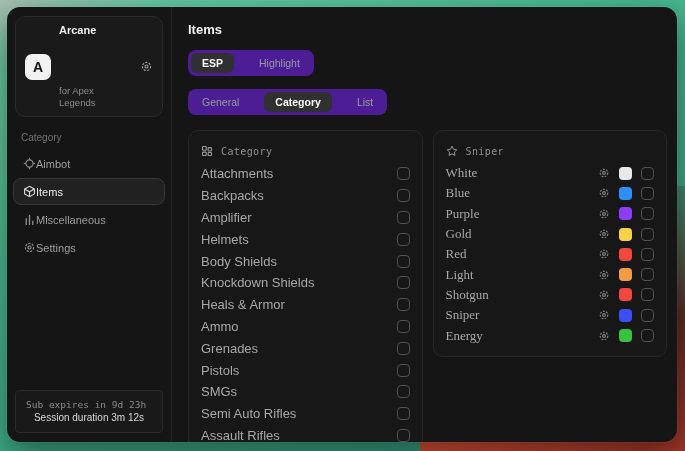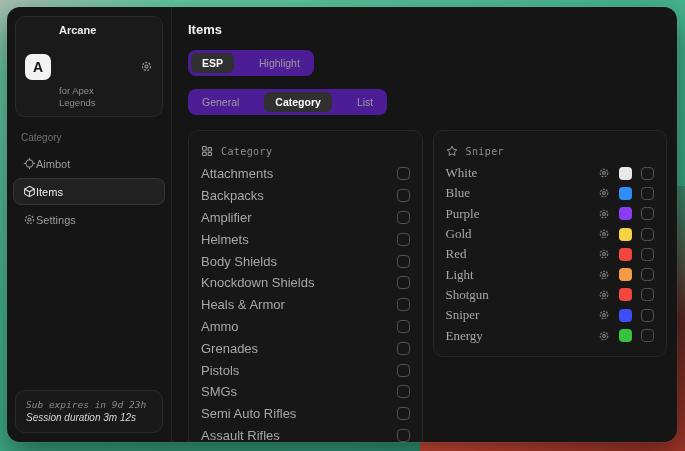"Miscellaneous" div.nav-item { html: none -> <div> <span> <svg> <path></path> </svg> </span> <span>Miscellaneous</span> </div> }
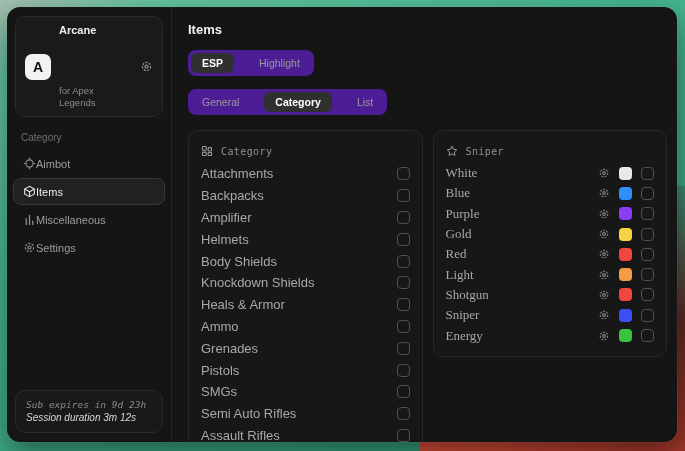"Sub expires in 9d 23h" .footer-box { border-radius: 10px -> 4px; font-style: italic -> none }
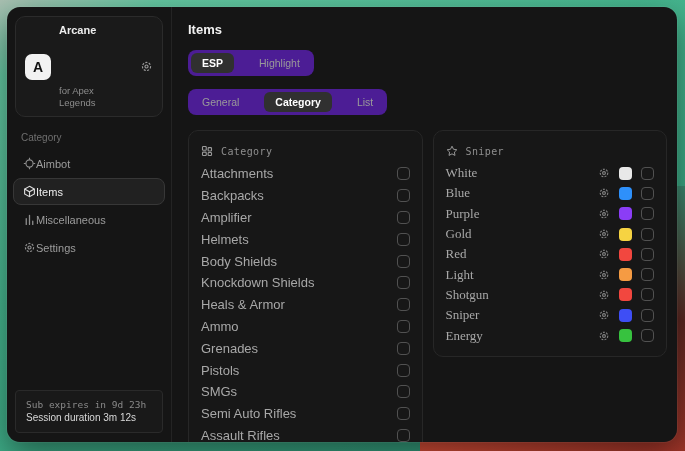"Session duration 3m 12s" .foot2 { text-align: none -> center }
